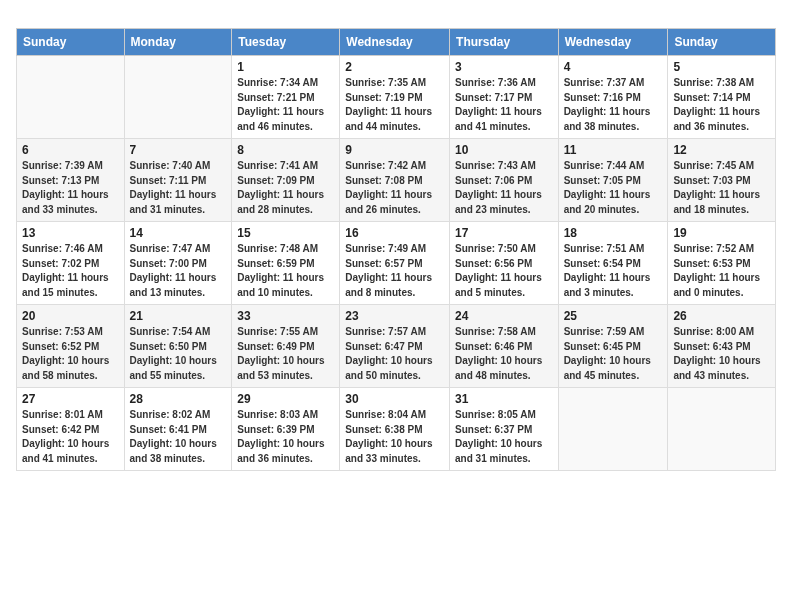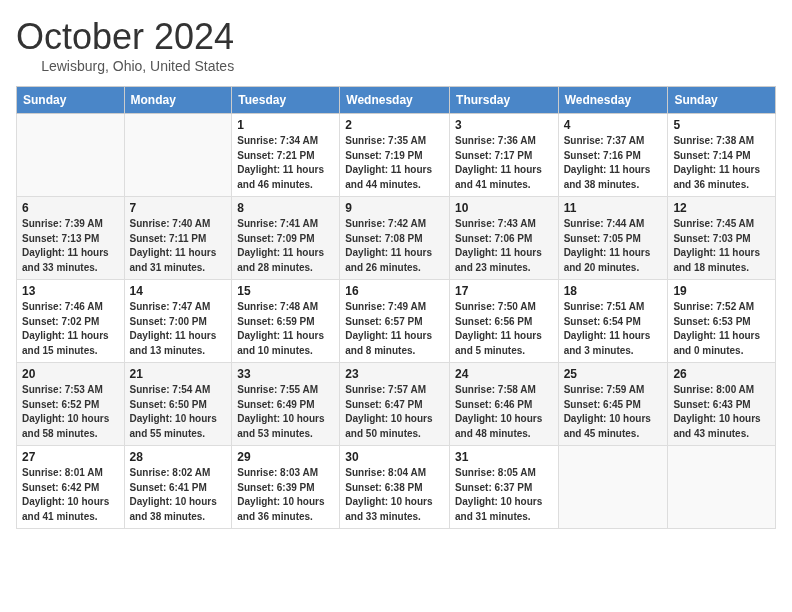"October 2024" div.title-block { html: <div> <div>October 2024</div> <div>Lewisburg, Ohio, United States</div> </div> -> none }
